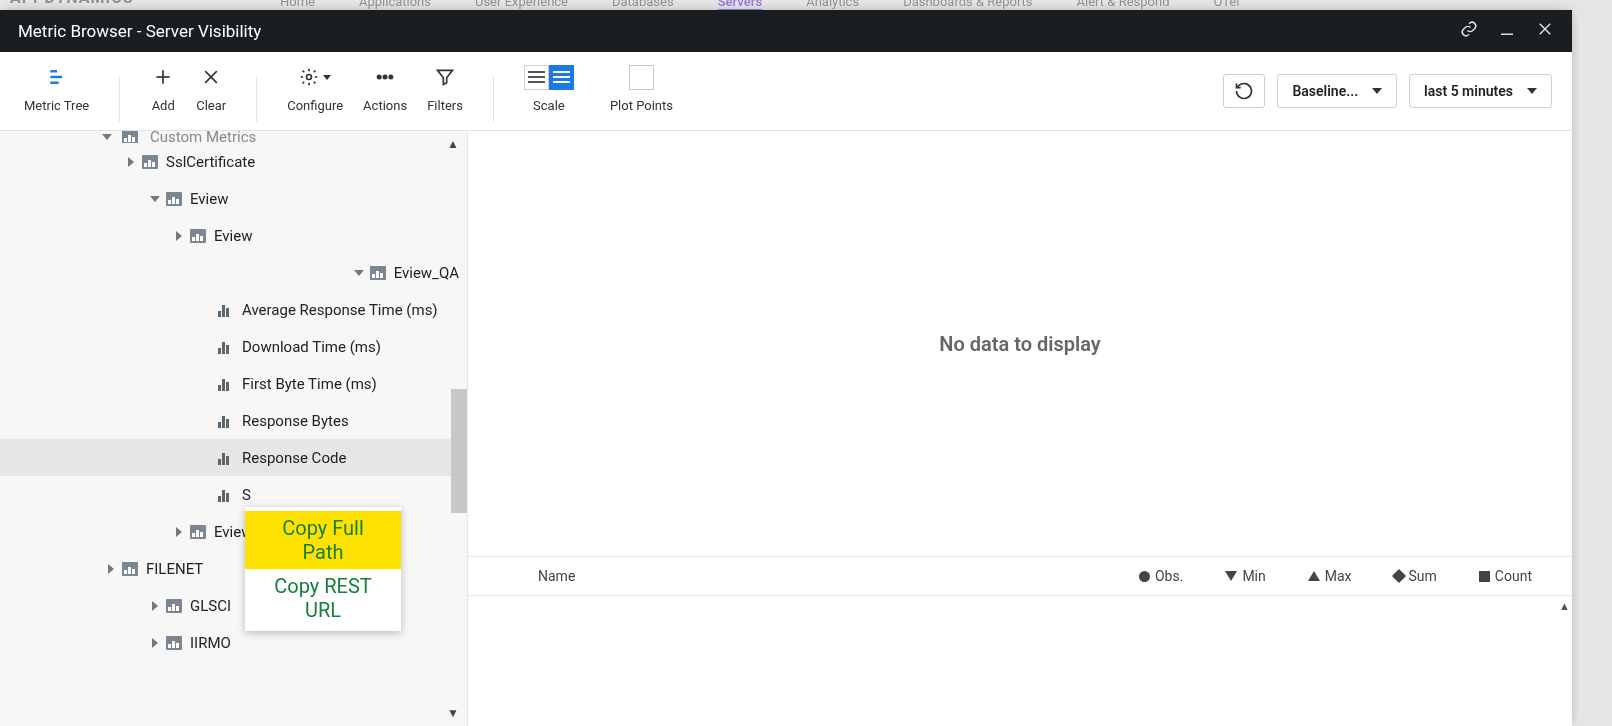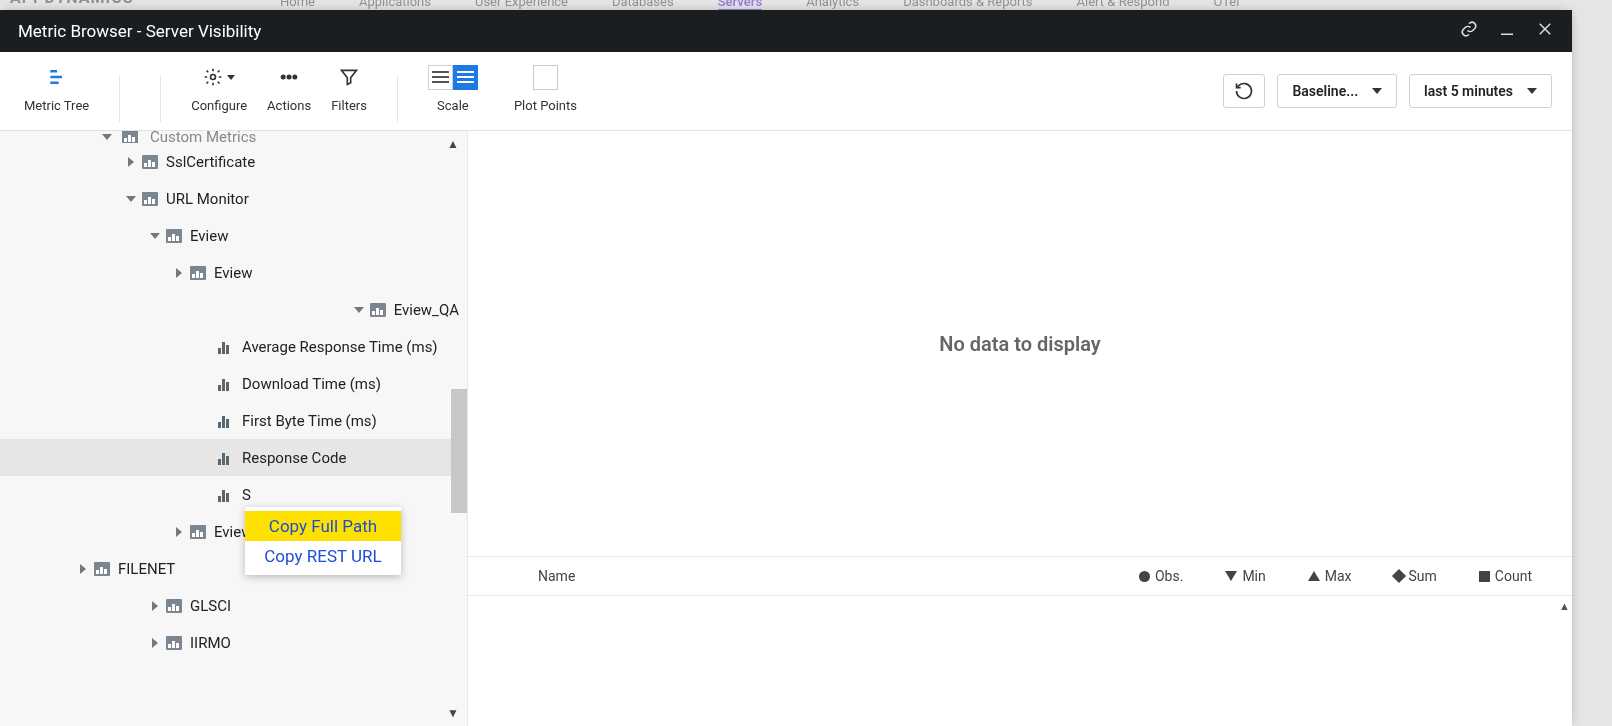"Add" div.toolgroup { html: none -> <div> <div> <span> <svg> <line></line> <line></line> </svg> </span> <span>Add</span> </div> <div> <span> <svg> <line></line> <line></line> </svg> </span> <span>Clear</span> </div> </div> }
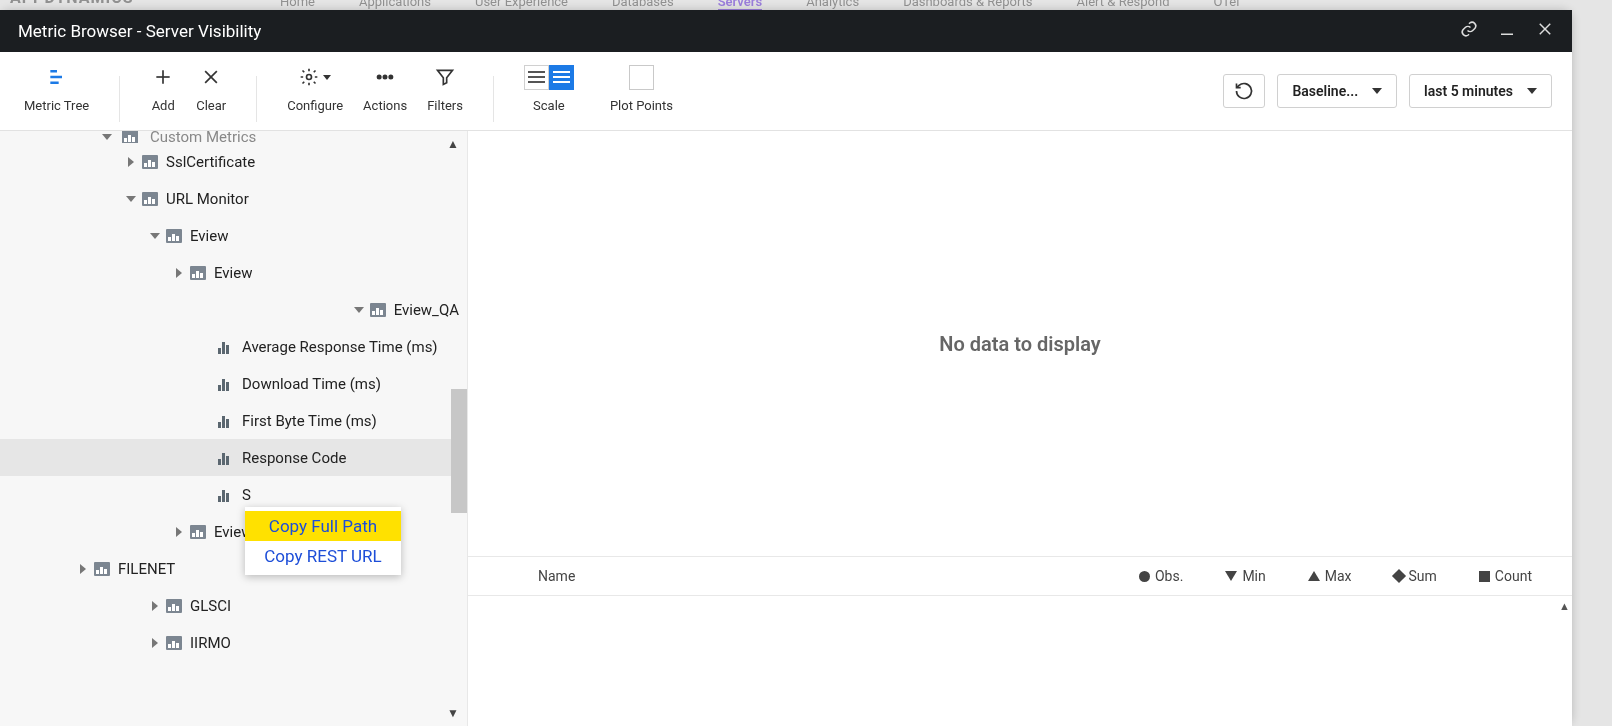"URL Monitor" div.trow { html: <div> <span></span> <span> <span></span> <span></span> <span></span> </span> <span>URL Monitor</span> </div> -> none }
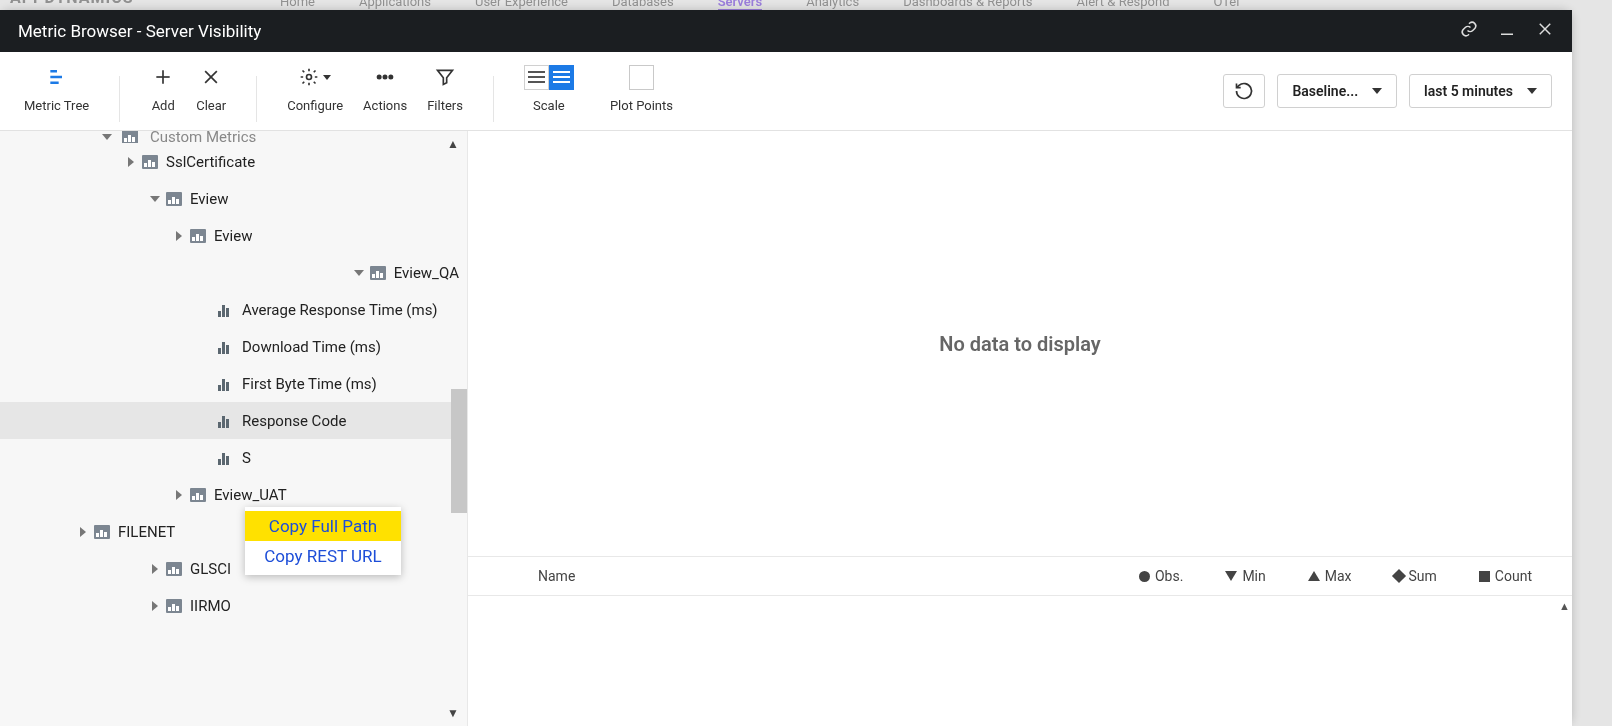"Response Bytes" div.trow { html: none -> <div> <span> <span></span> <span></span> <span></span> </span> <span>Response Bytes</span> </div> }
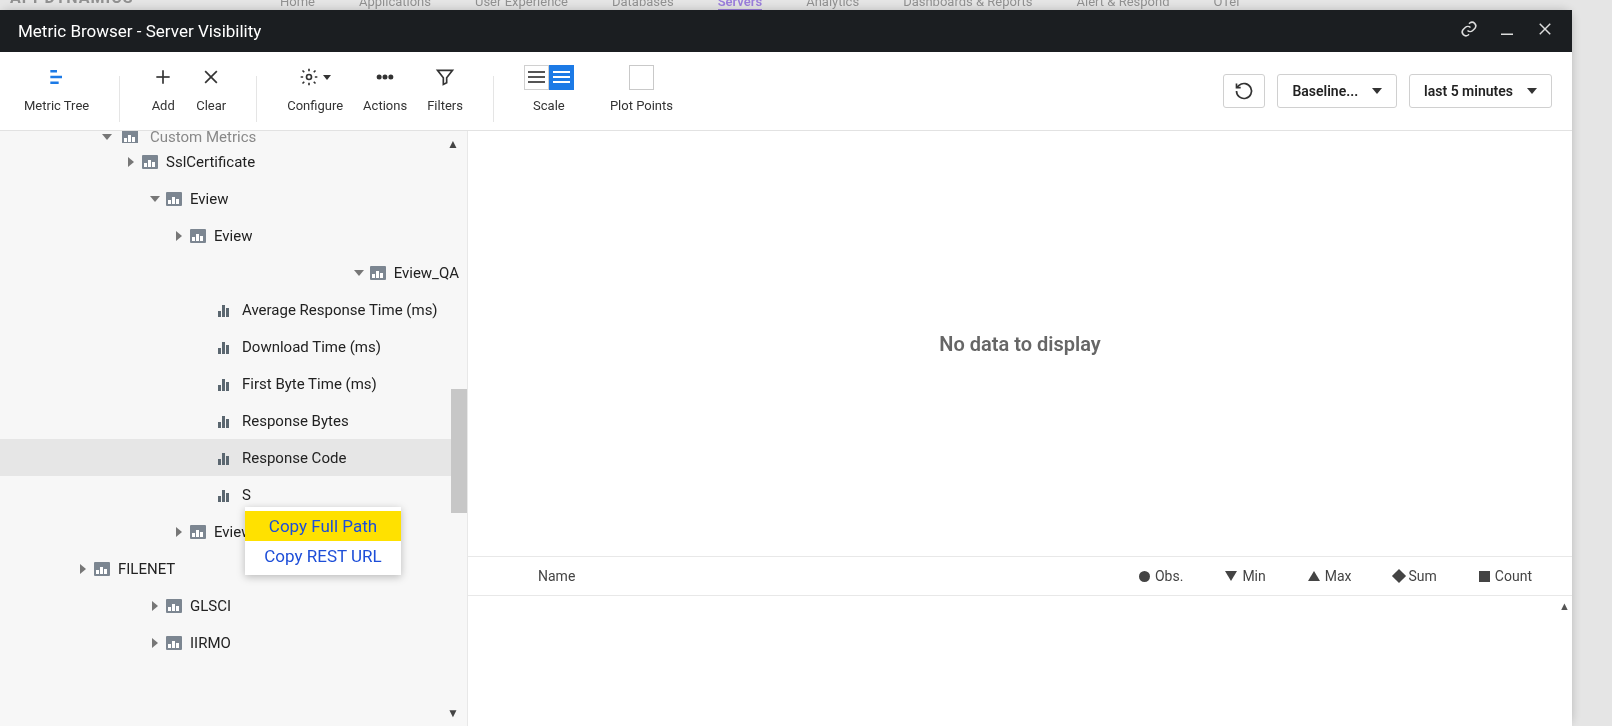"Copy Full Path" .ctxitem { color: #1d4ed8 -> #15803d; font-size: 17px -> 20px }
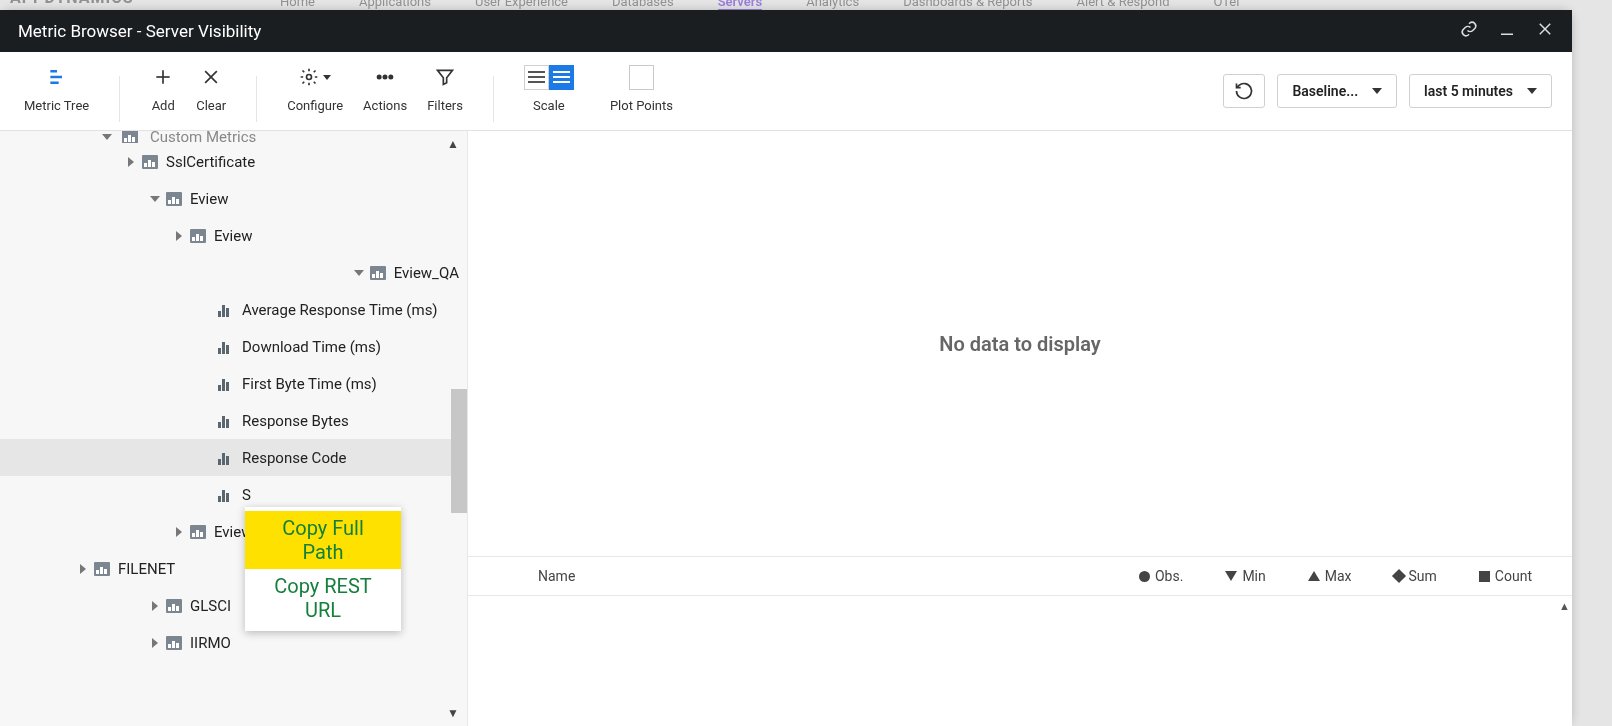"FILENET" div.trow { padding-left: 80px -> 108px }
